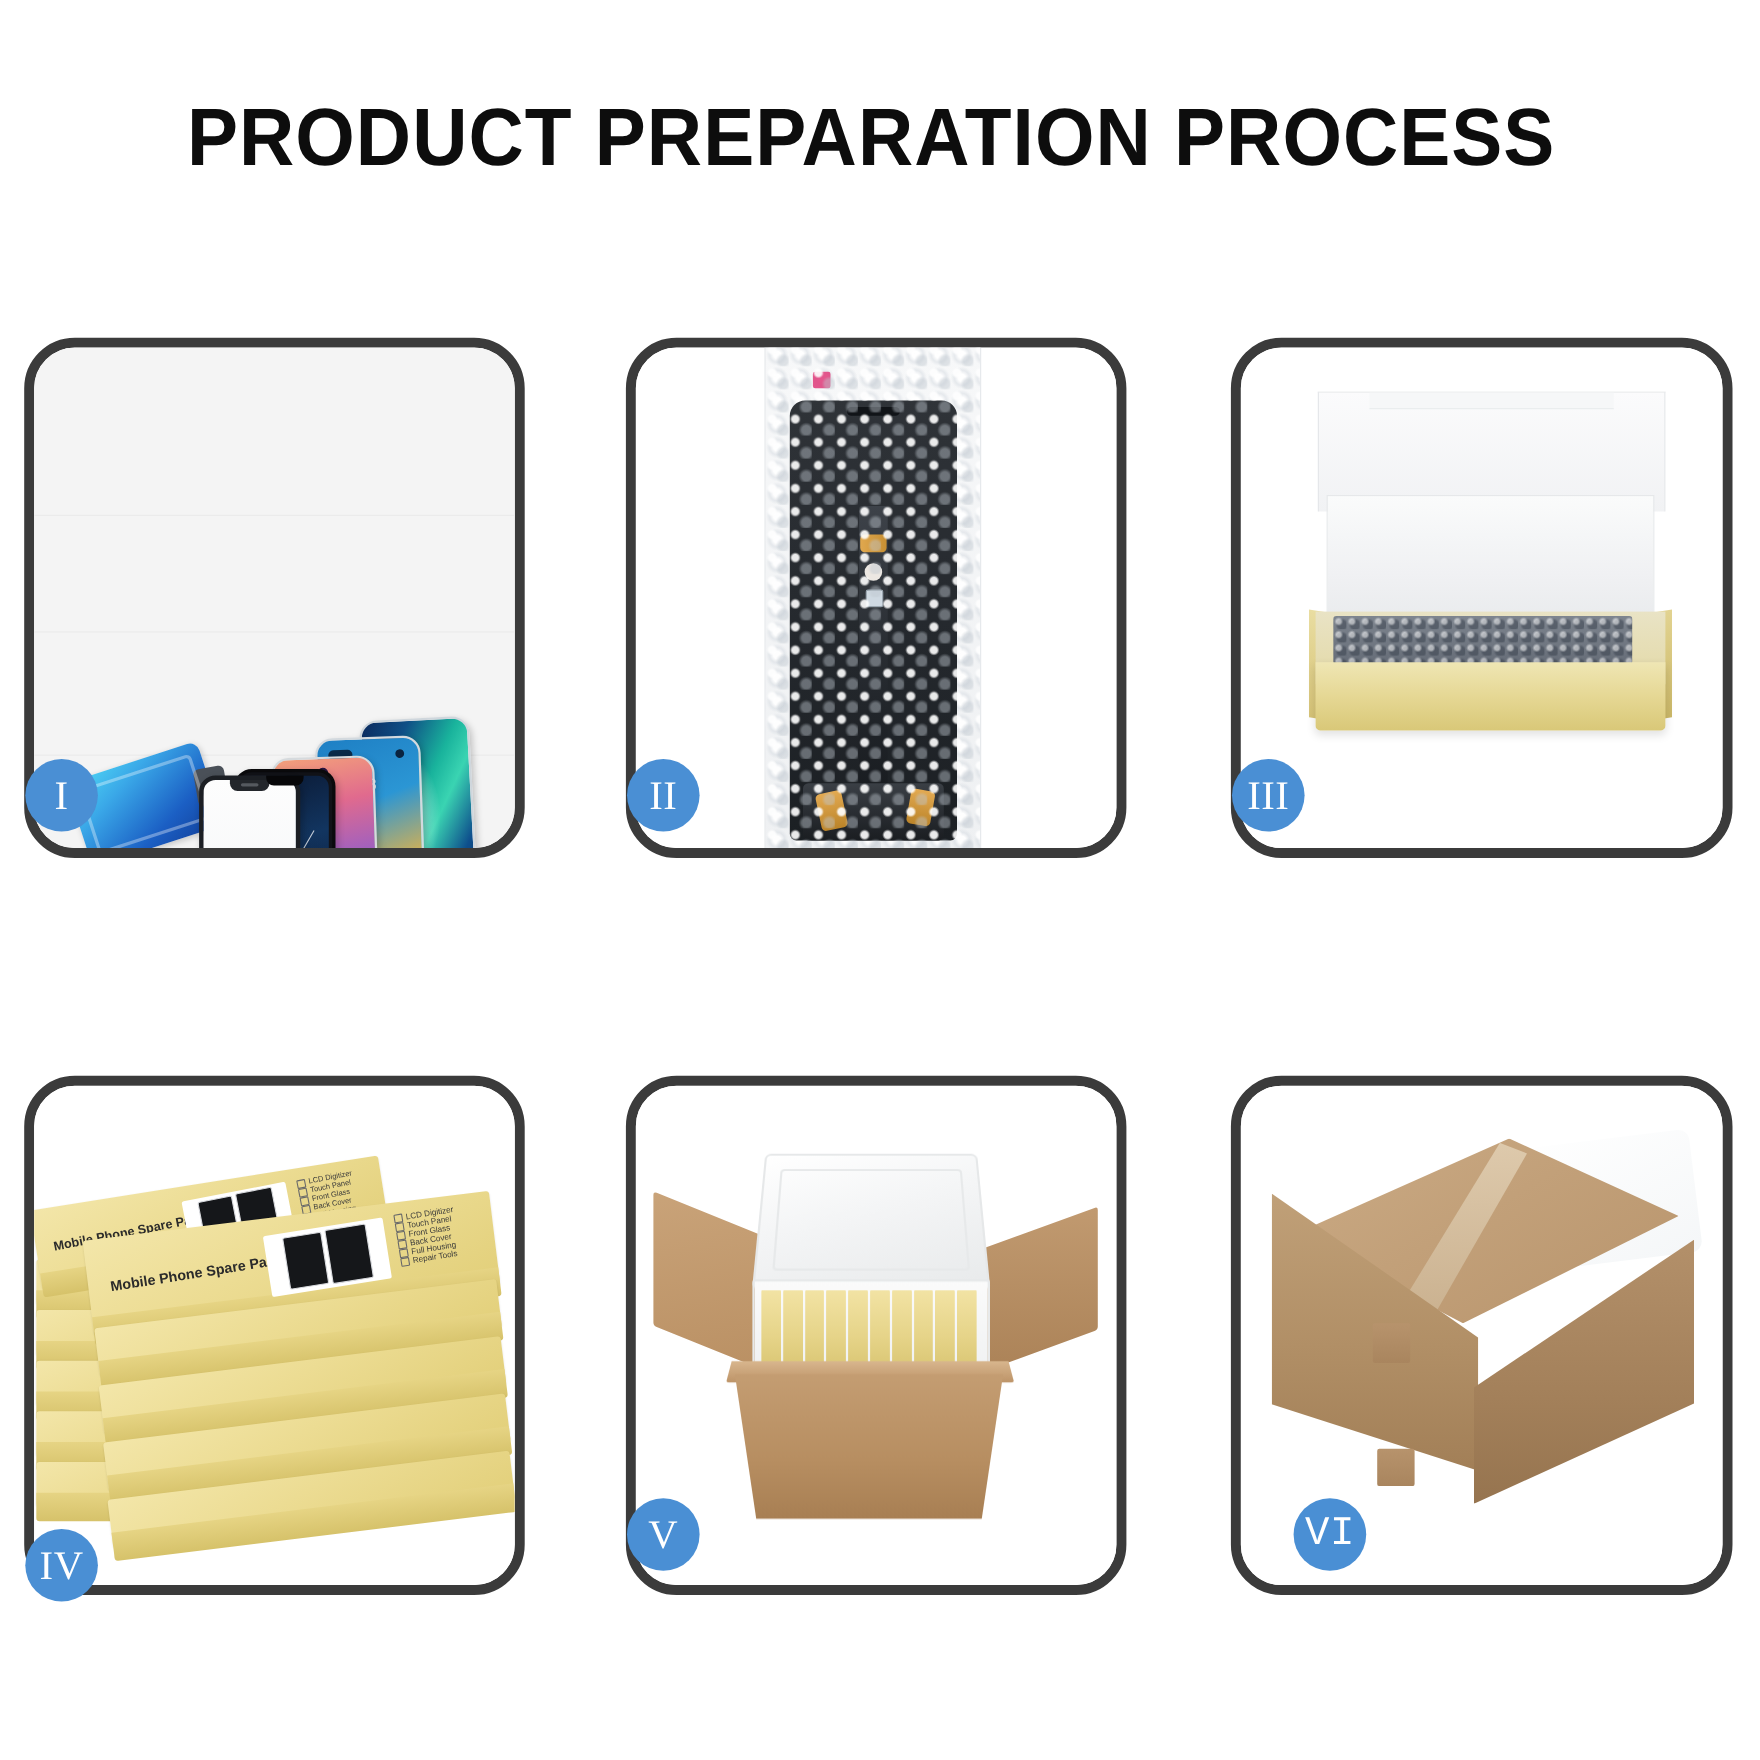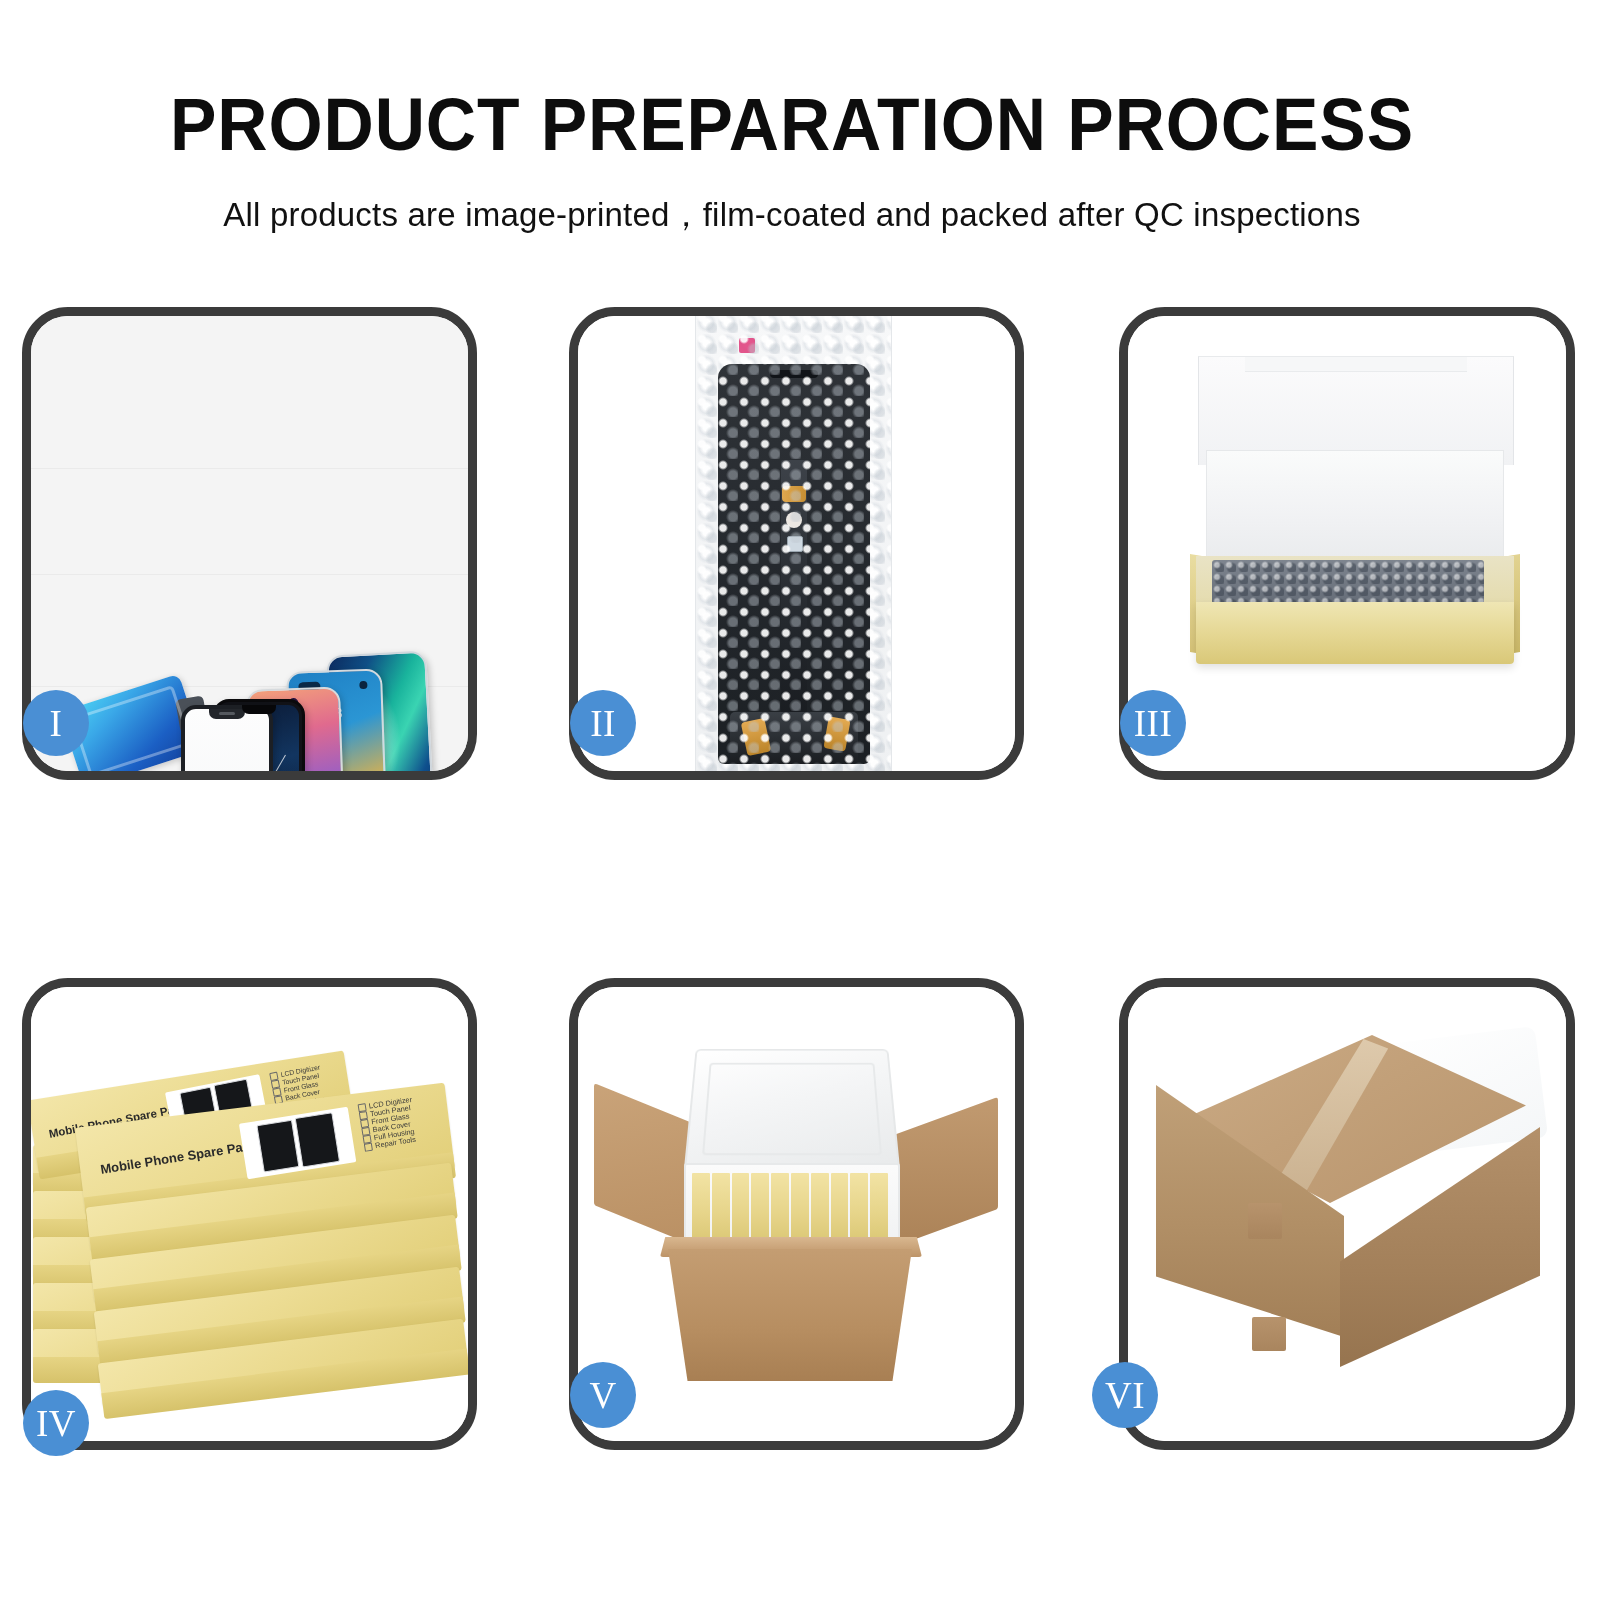"All products are" p.subtitle { html: <p>All products are image-printed，film-coated and packed after QC inspections</p> -> none }
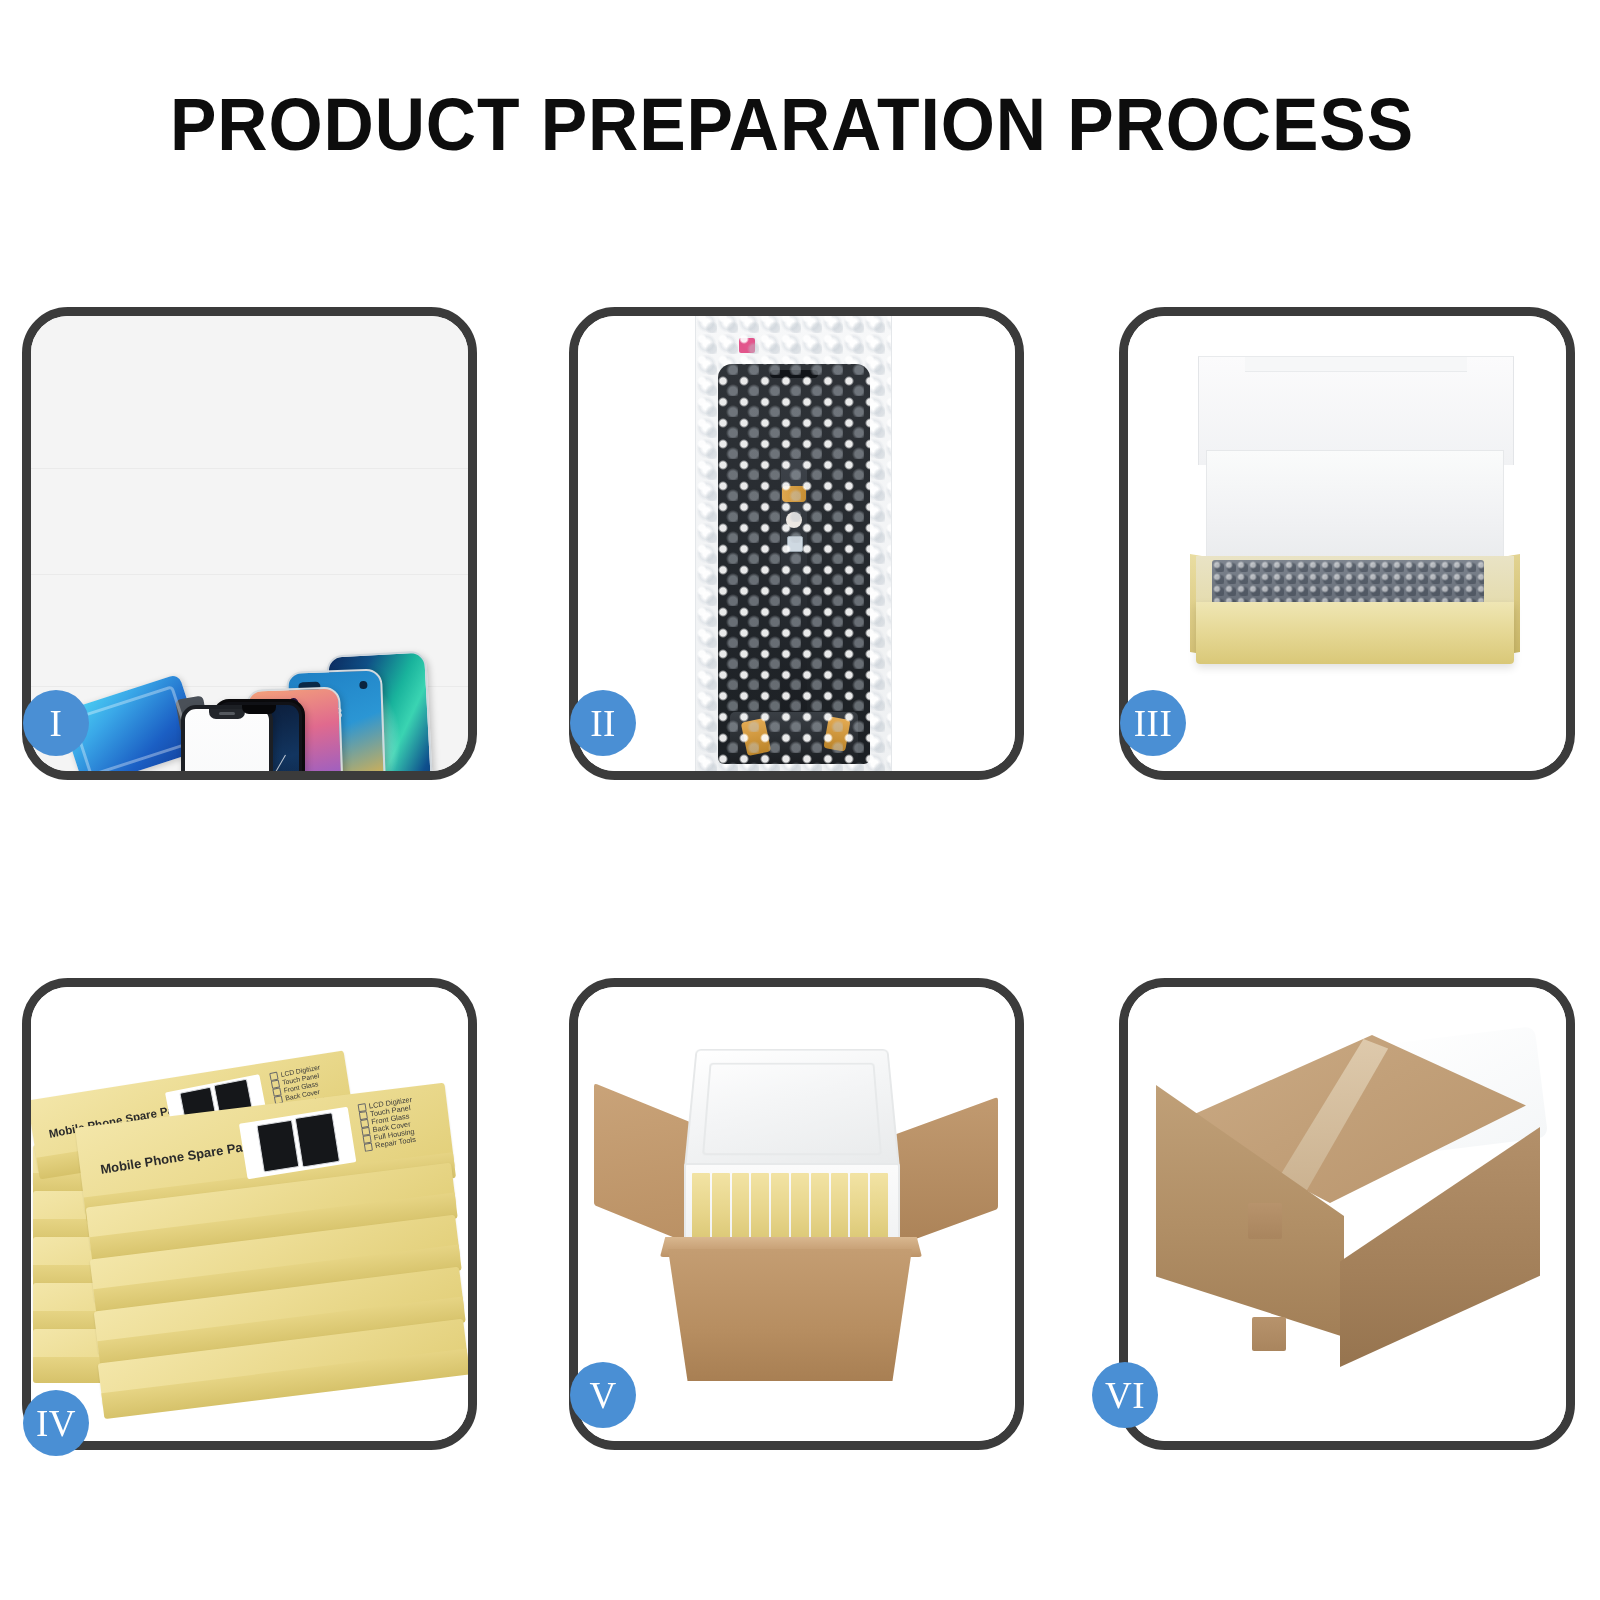"VI" .b6 { font-family: none -> Liberation Mono, monospace; left: 1092px -> 1176px }
